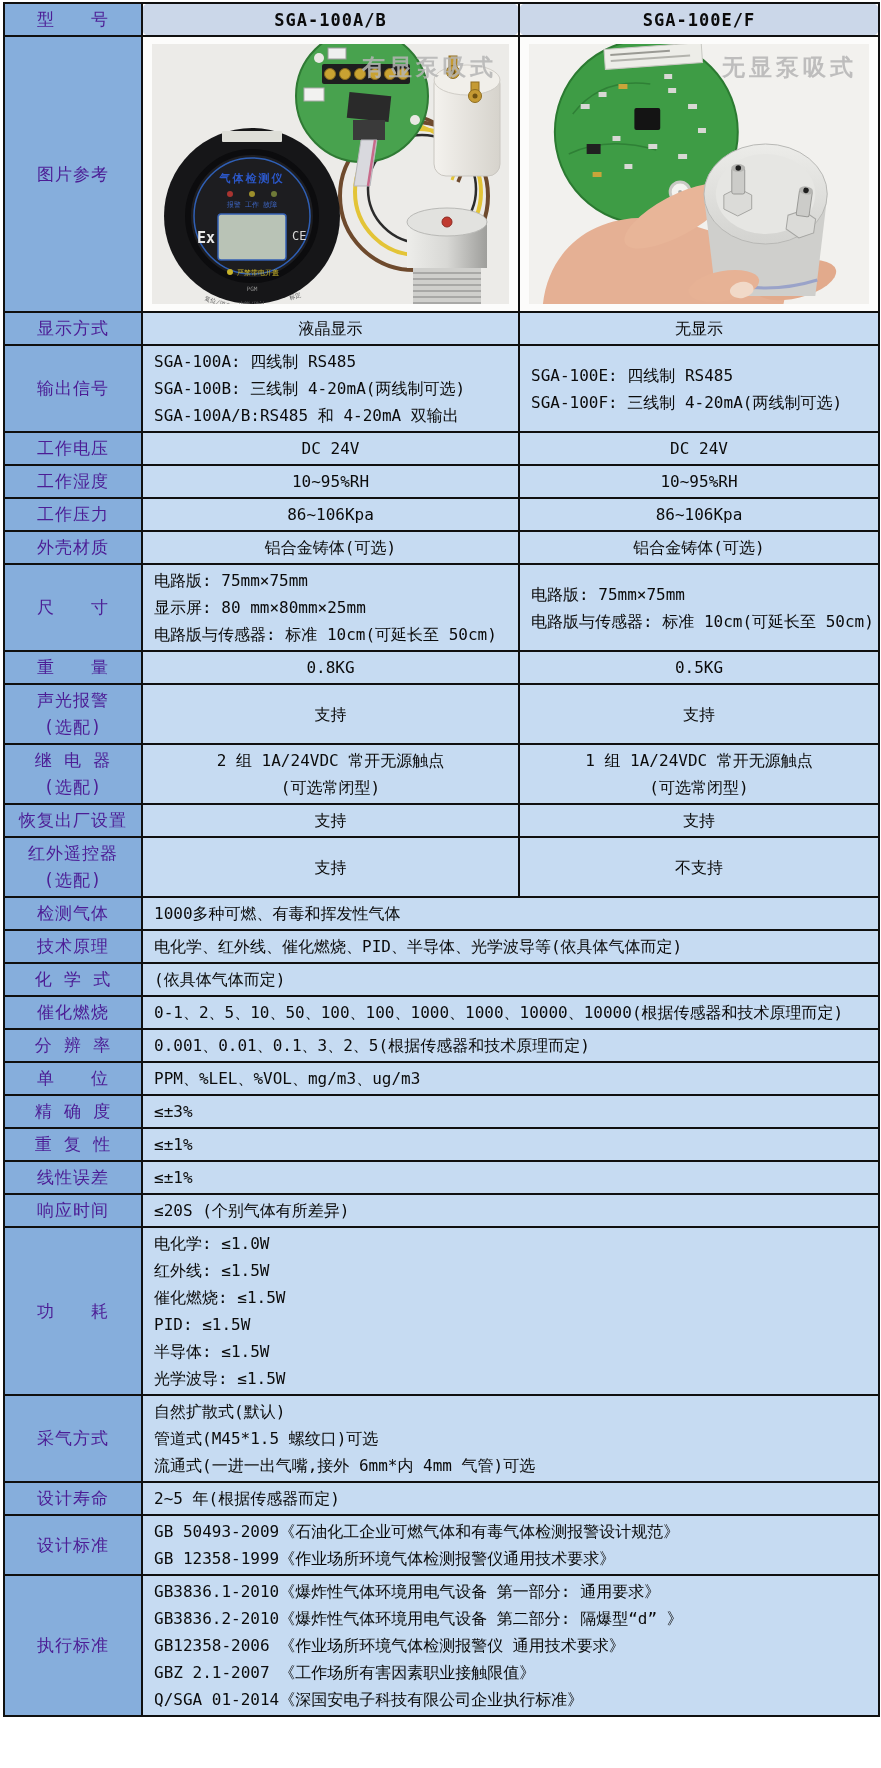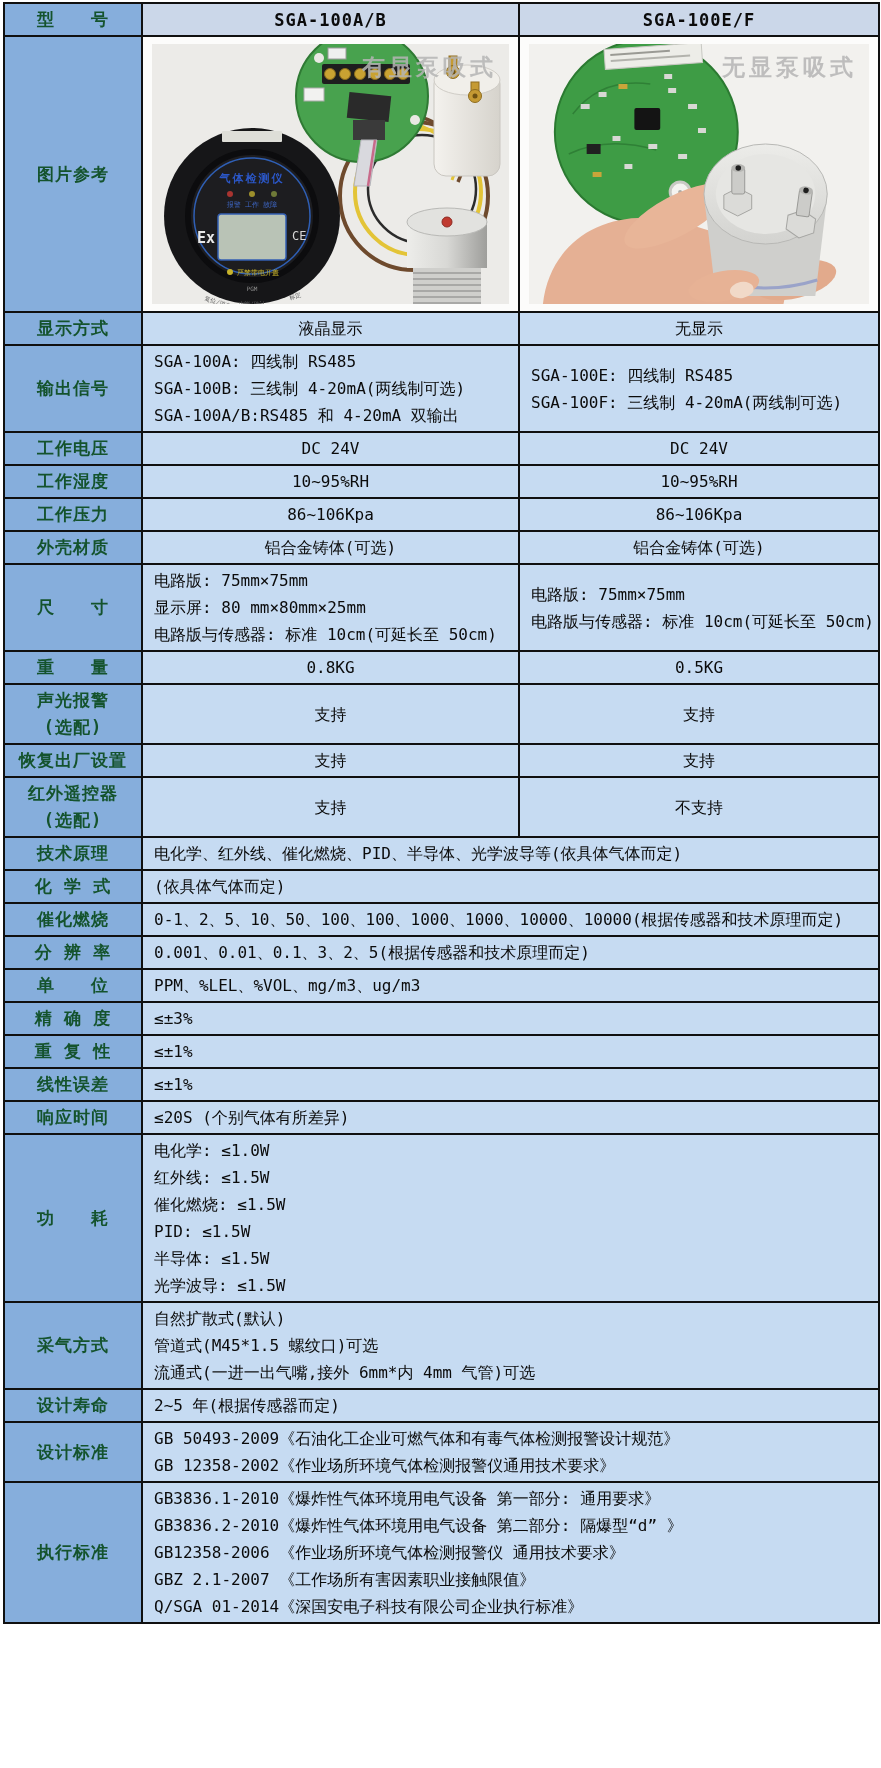"型 号" th.label { color: #14532d -> #4c1d95; font-weight: bold -> normal }
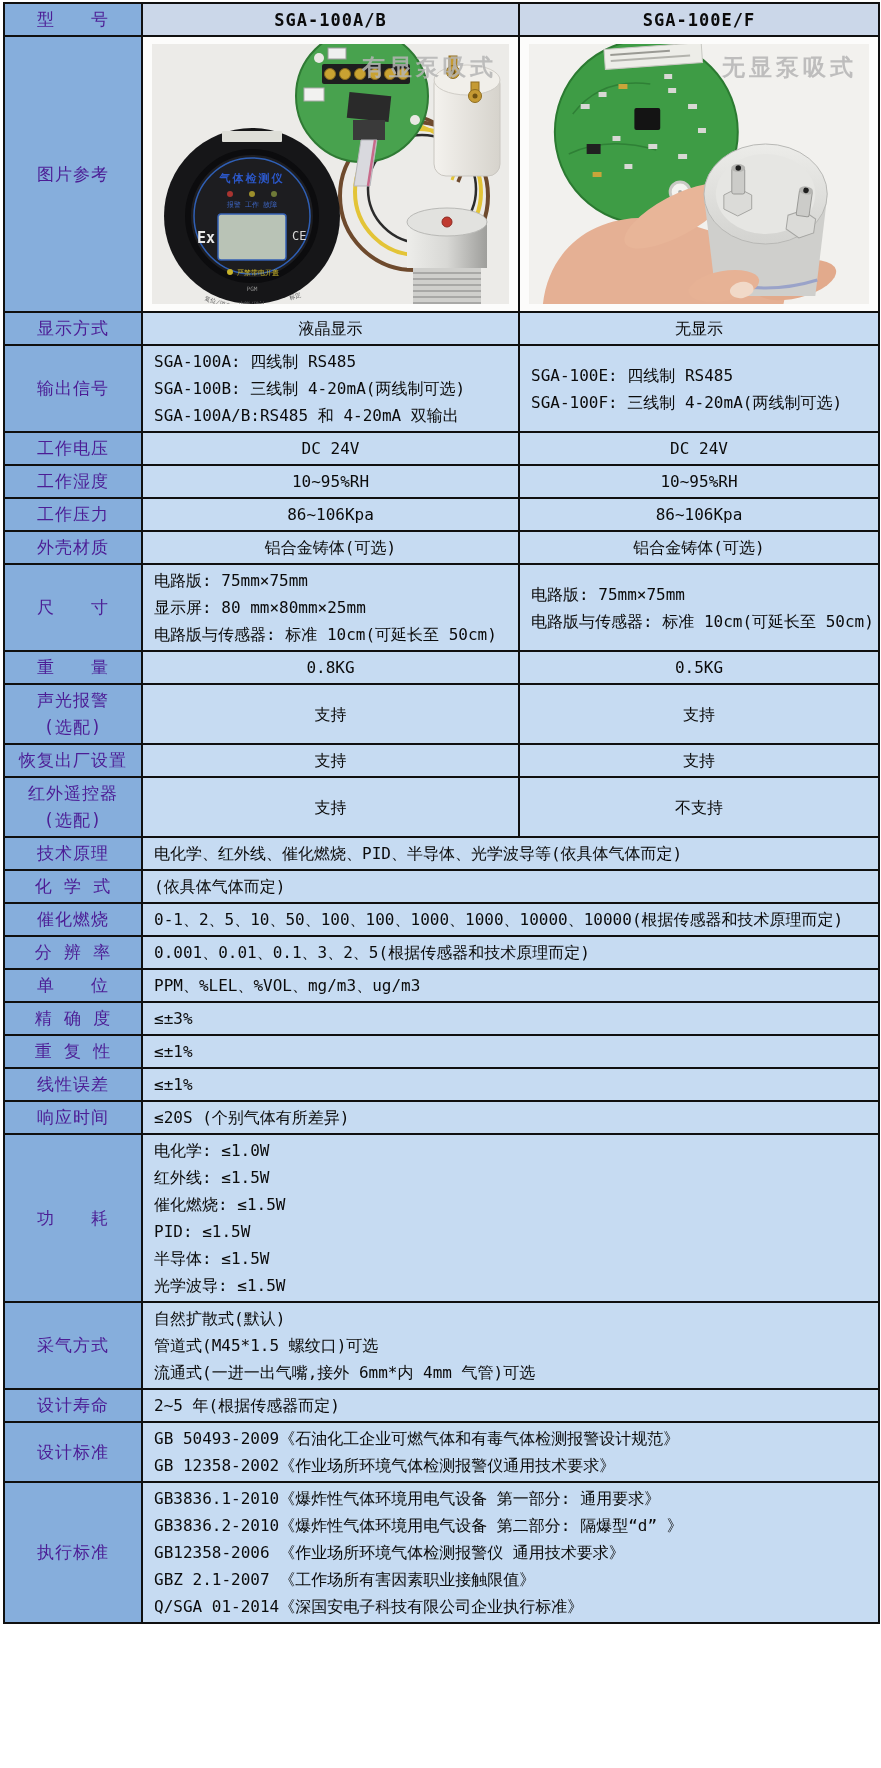"SGA-100A/B" .header-row th.model { border-radius: none -> 8px }
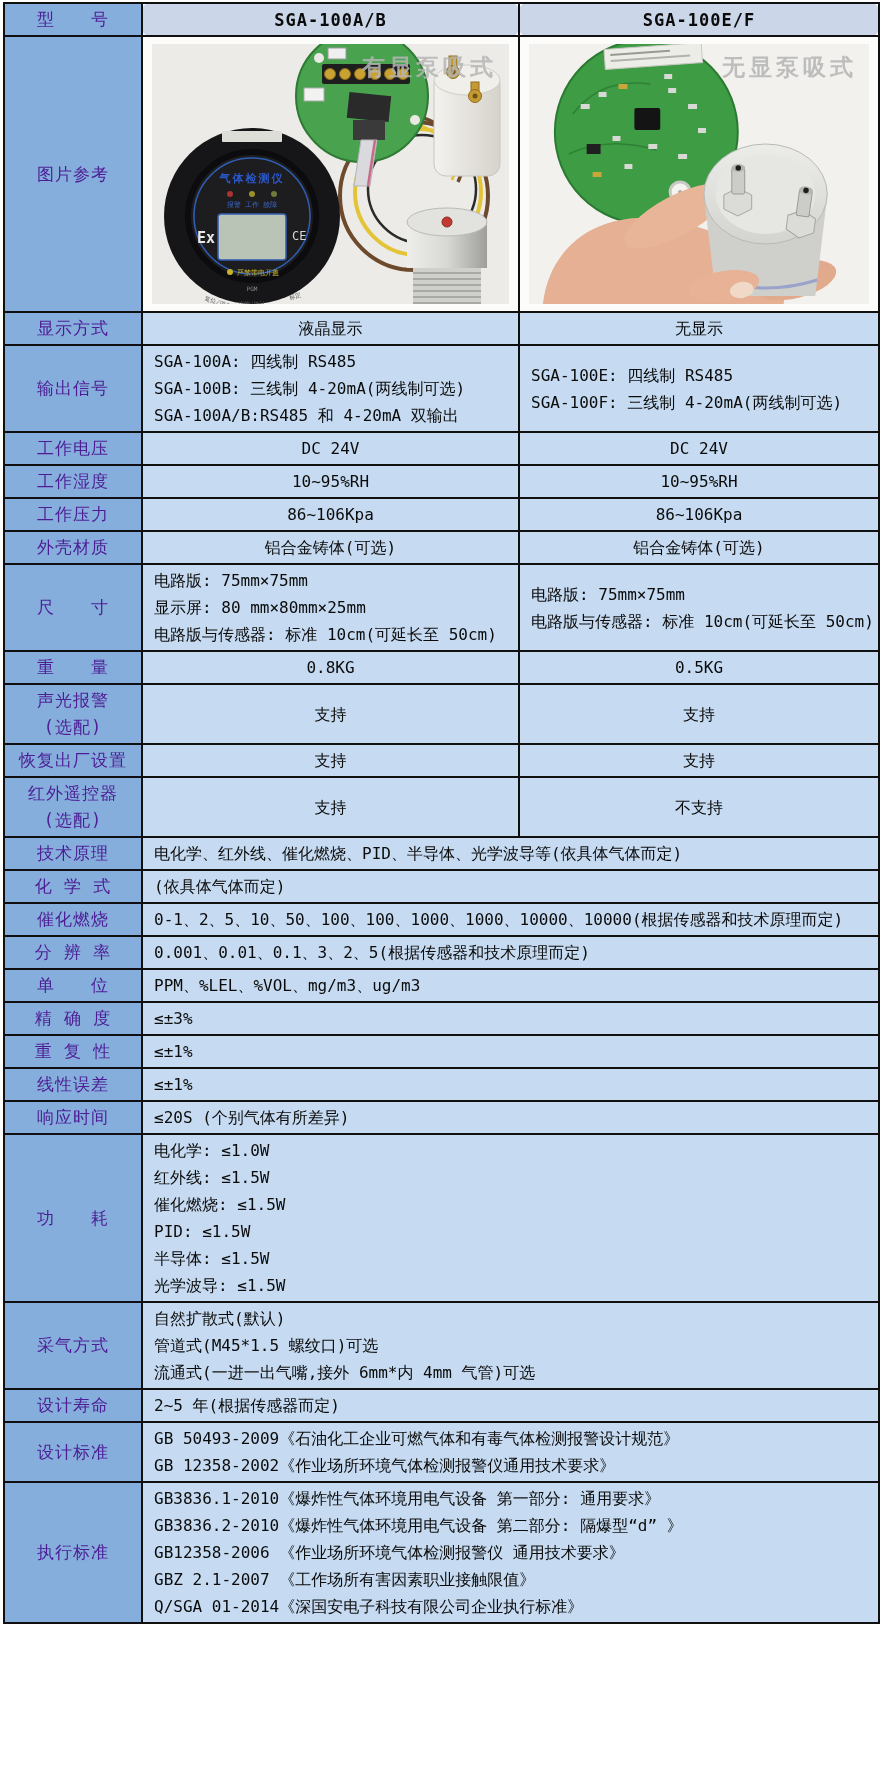"继 电 器" tr { html: none -> <tr> <th> <div>继 电 器</div> <div>(选配)</div> </th> <td> <div>2 组 1A/24VDC 常开无源触点</div> <div>(可选常闭型)</div> </td> <td> <div>1 组 1A/24VDC 常开无源触点</div> <div>(可选常闭型)</div> </td> </tr> }
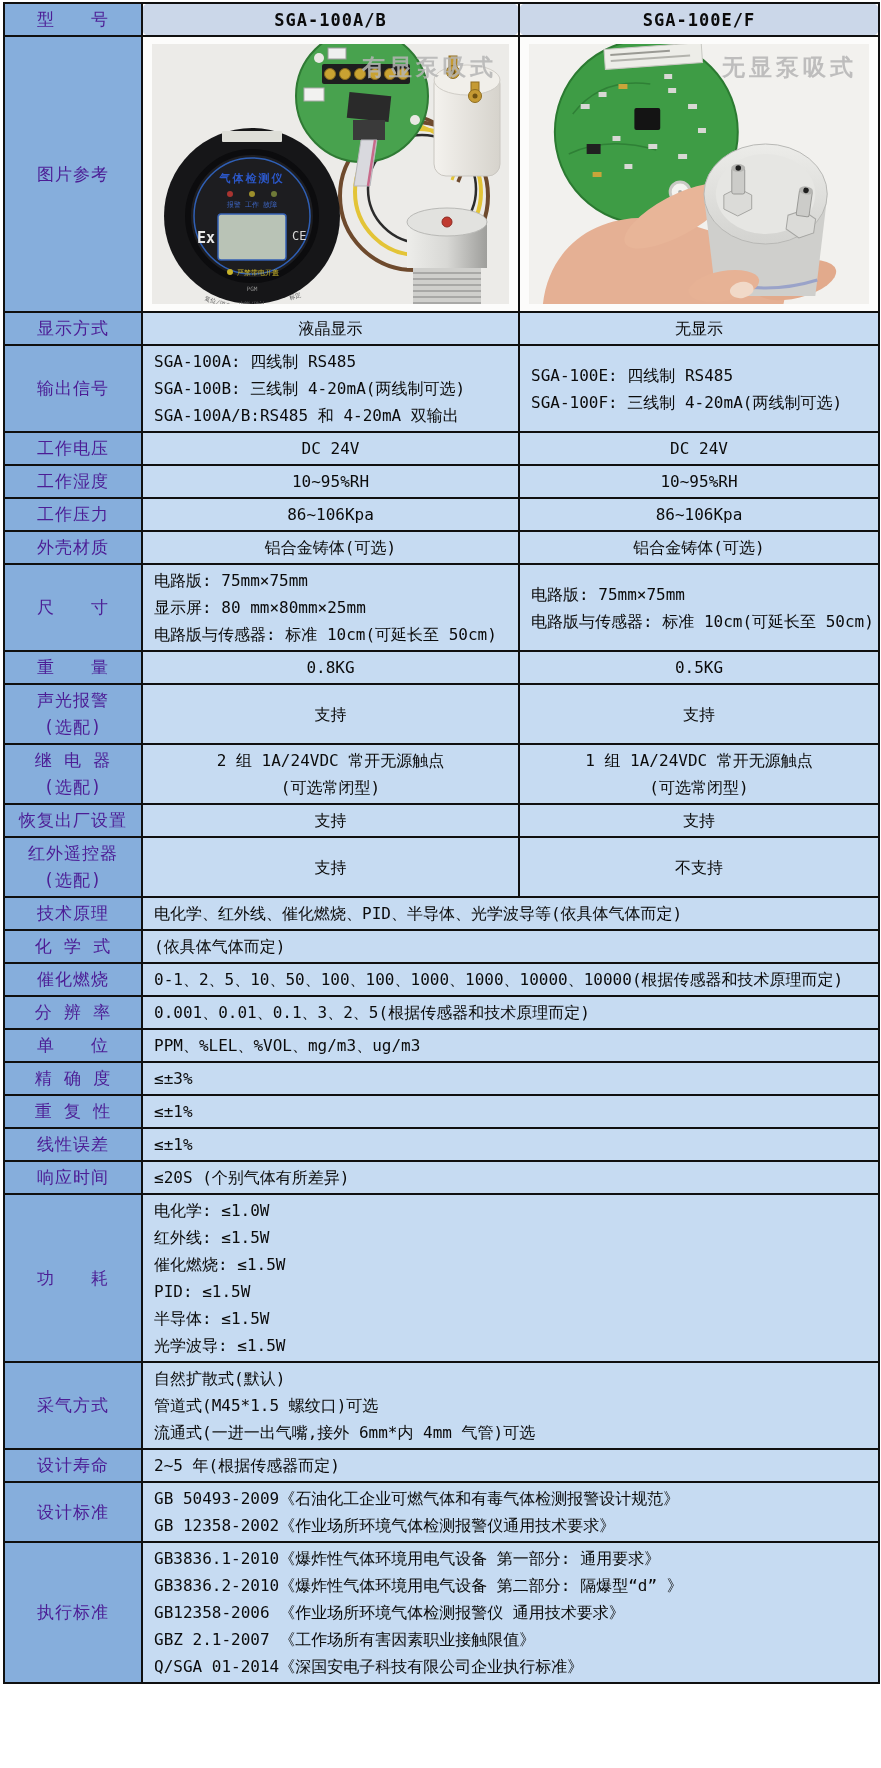"检测气体" tr { html: none -> <tr> <th> <div>检测气体</div> </th> <td> <div>1000多种可燃、有毒和挥发性气体</div> </td> </tr> }
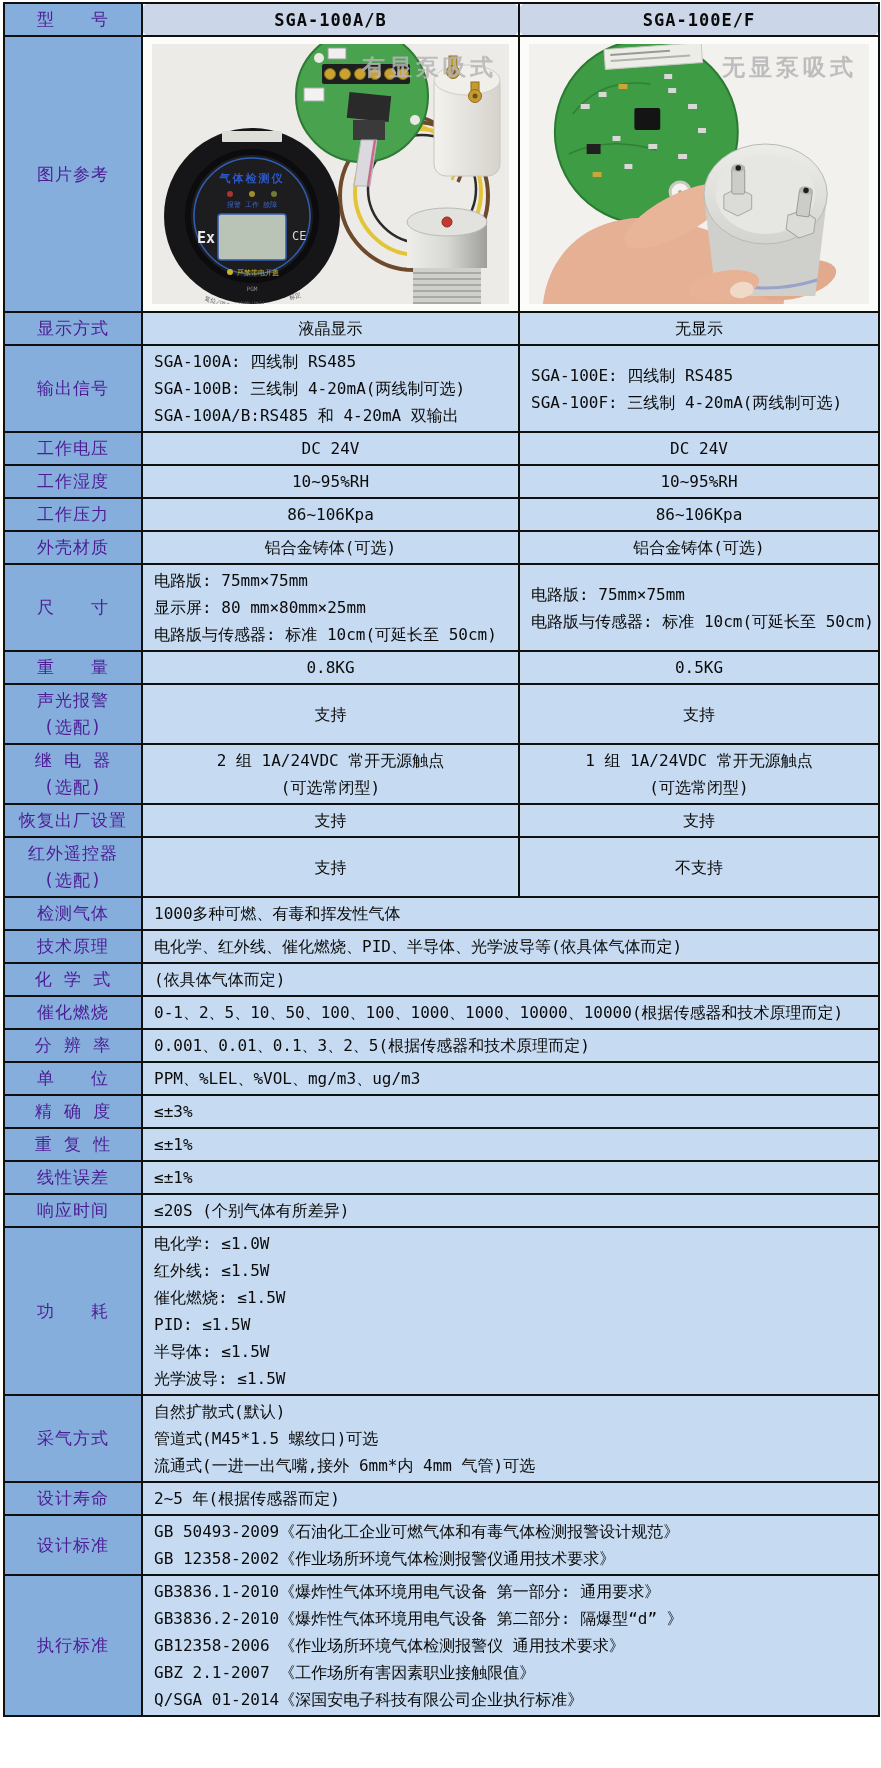"GB 12358-2002《作业场所环境气体检测报警仪通用技术要求》" div.line { text: 12358-2002 -> 12358-1999 }
